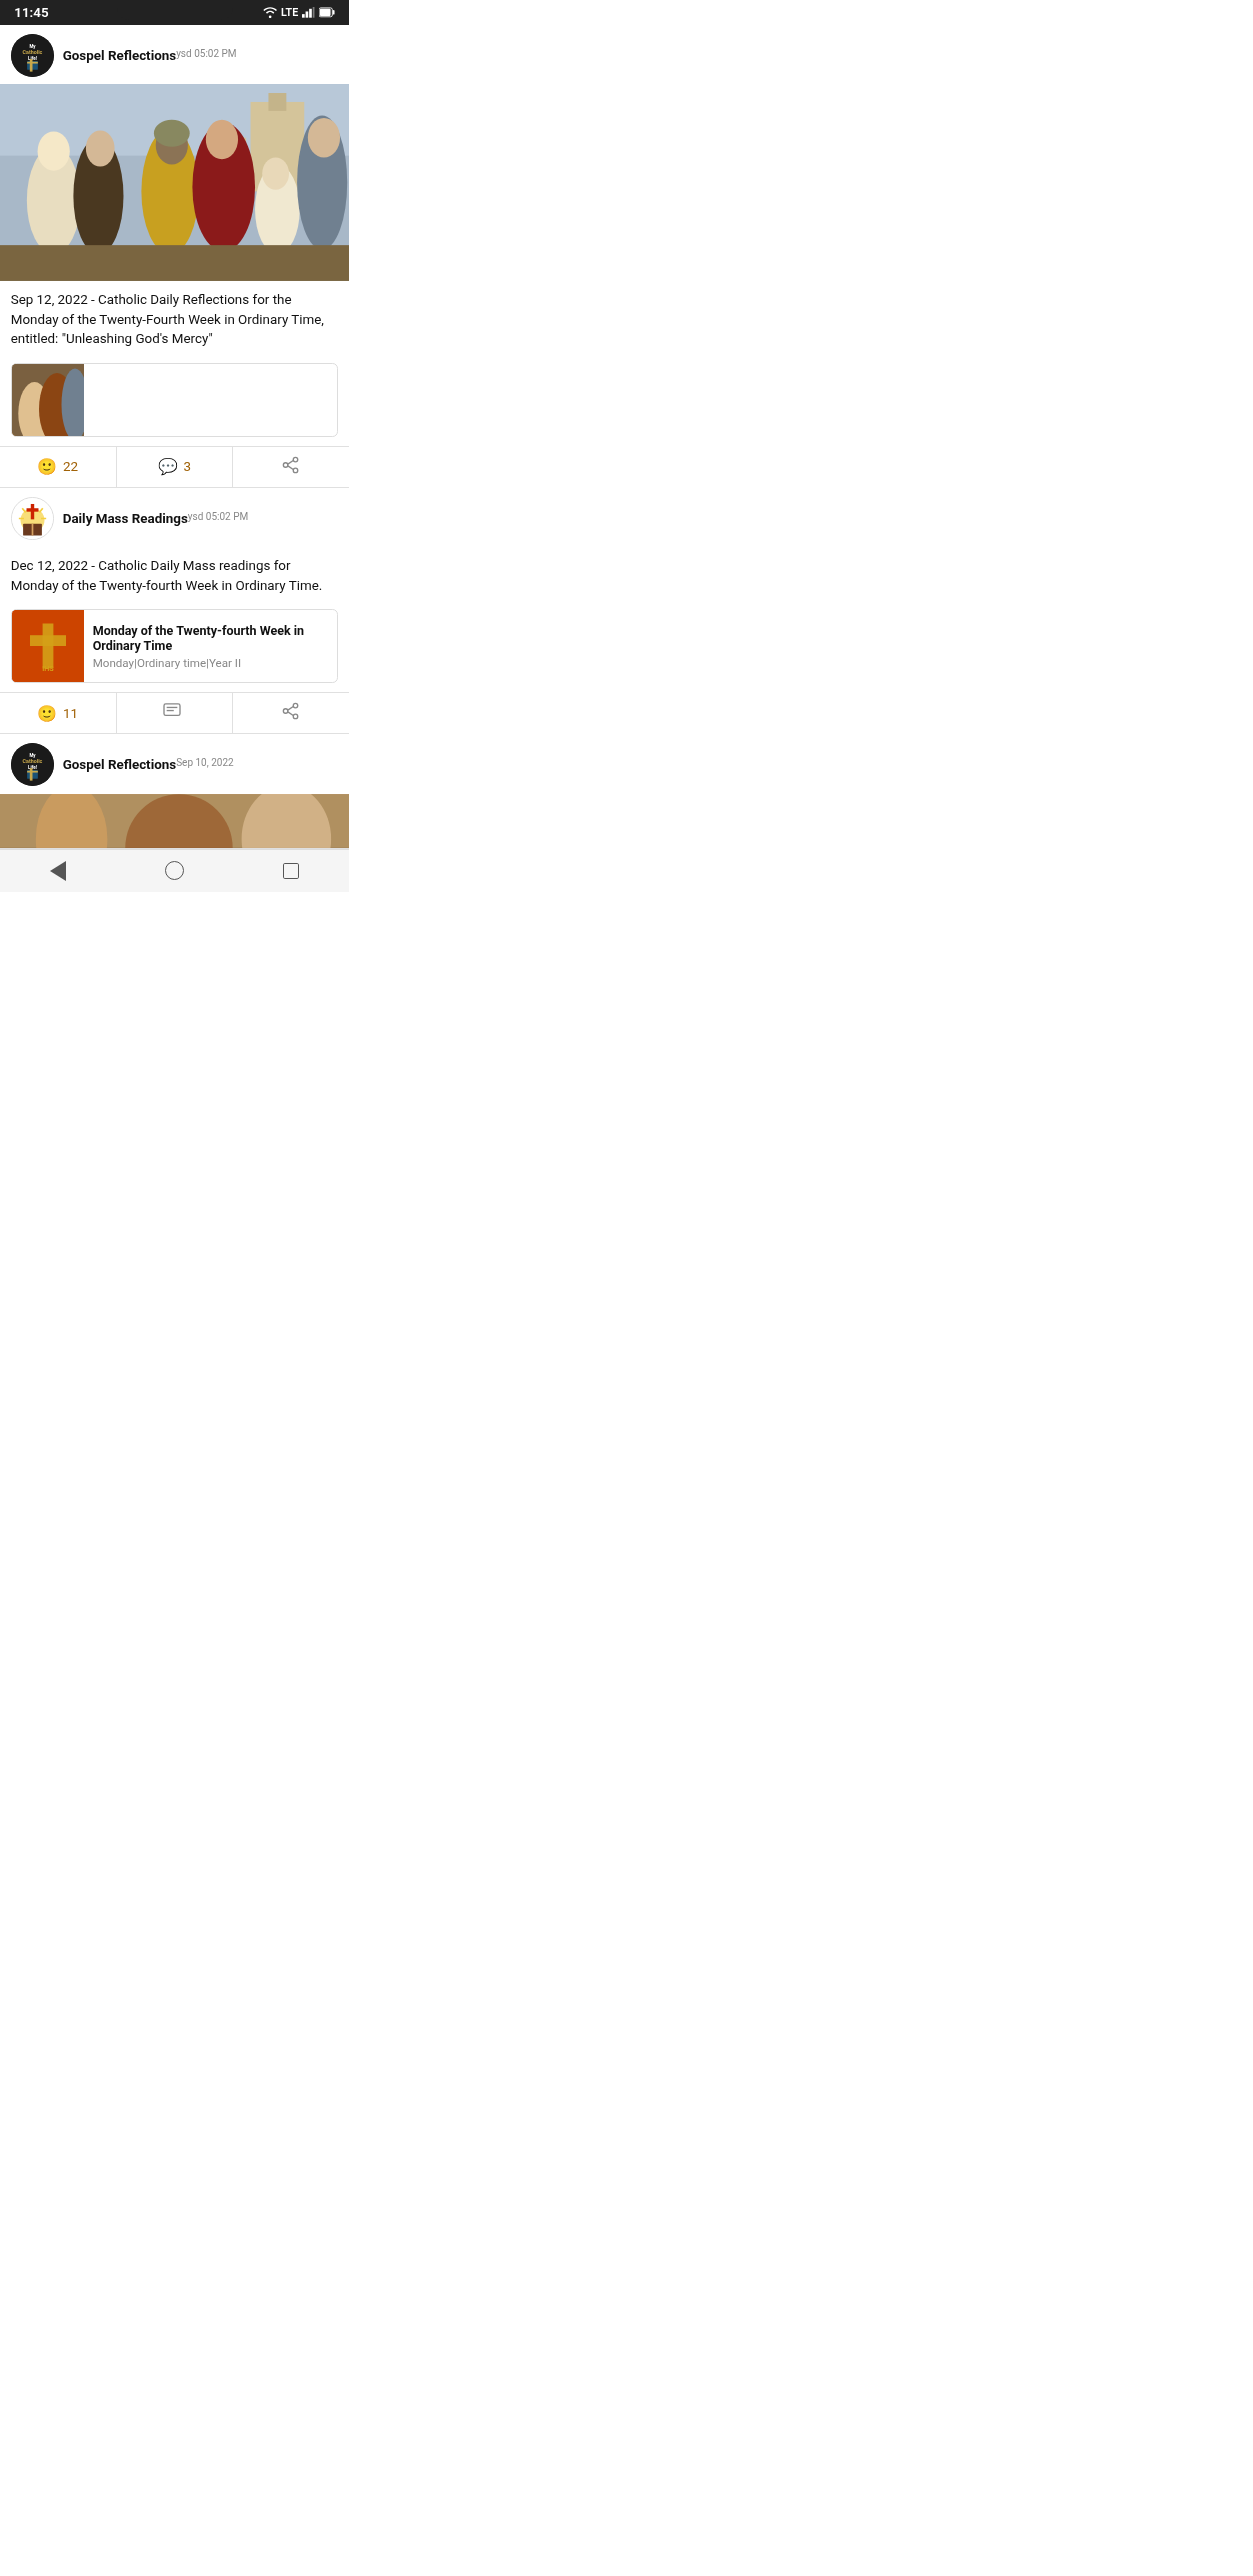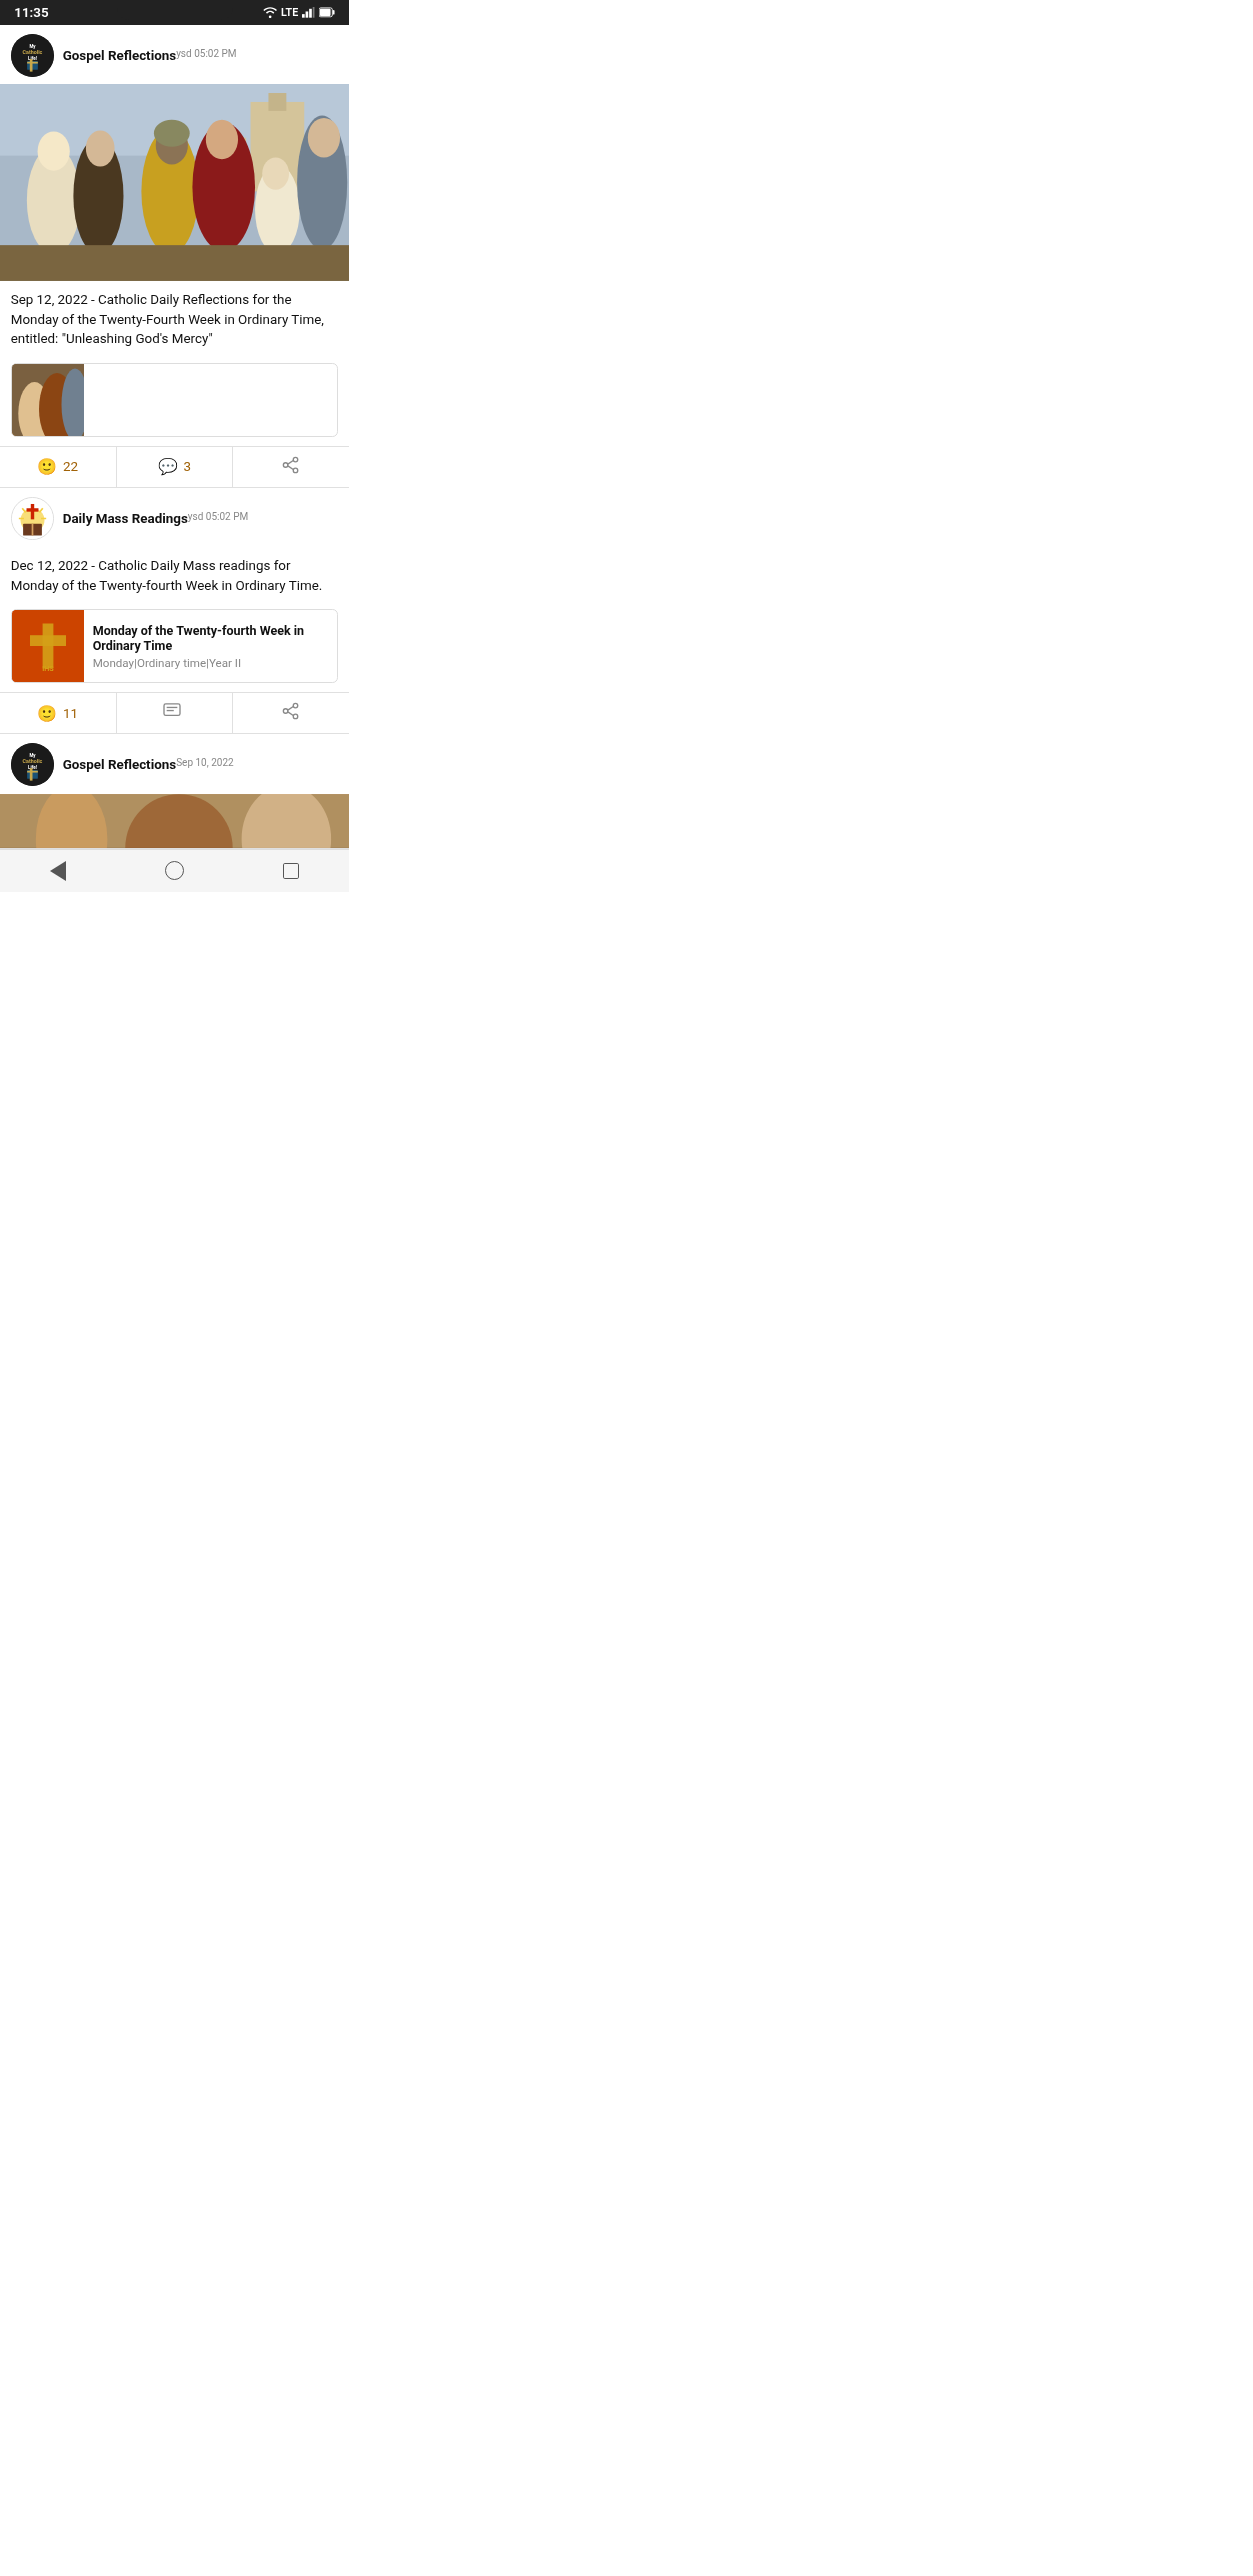"11:35" span.status-time { text: 11:35 -> 11:45 }
